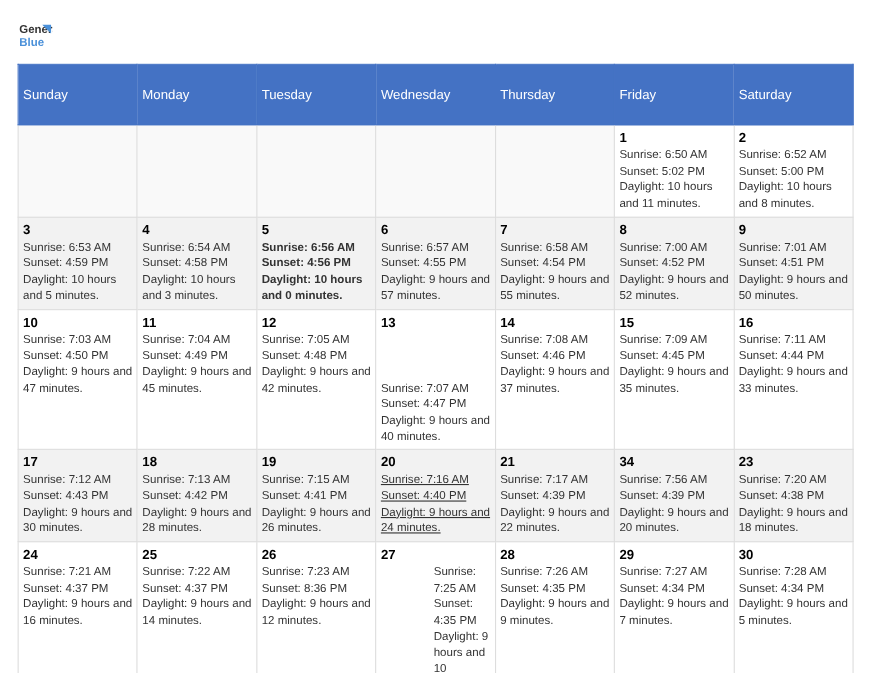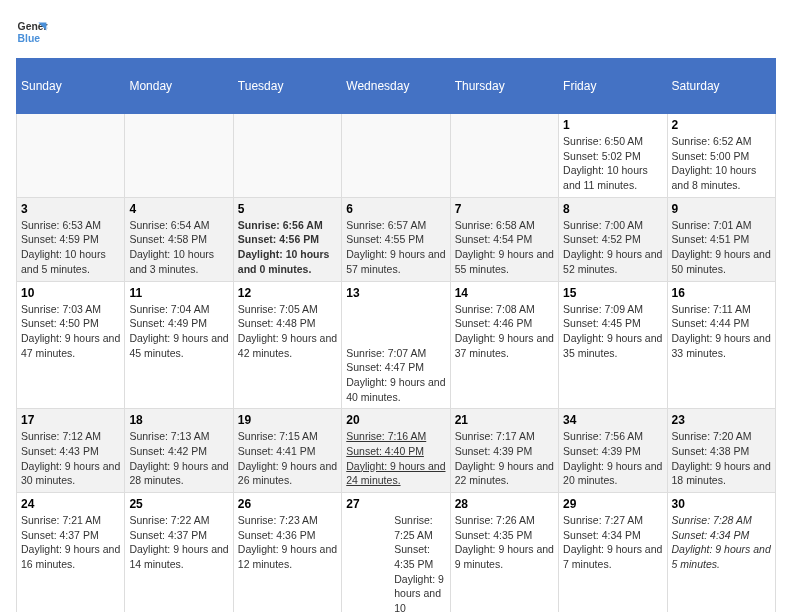"Sunrise: 7:23 AM" div.day-info { text: 4:36 -> 8:36 }
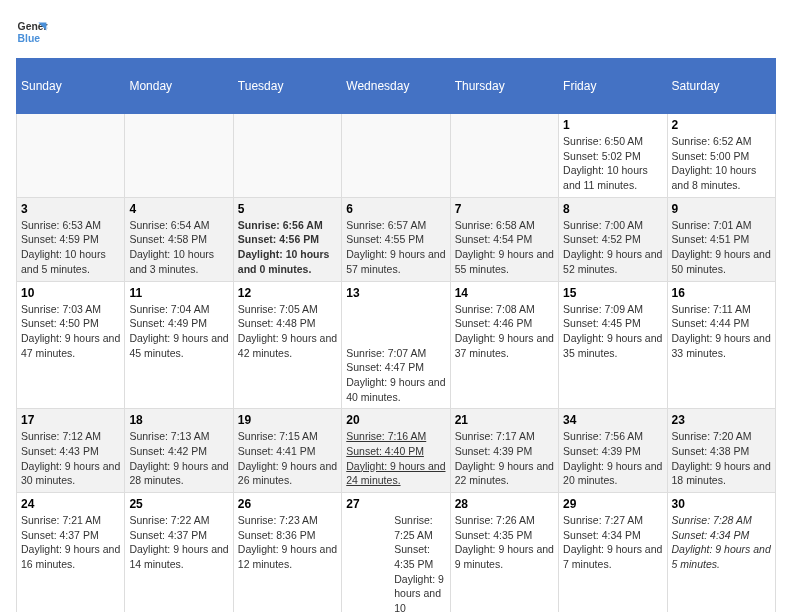"Sunrise: 7:28 AM" div.day-info { font-style: italic -> none }
